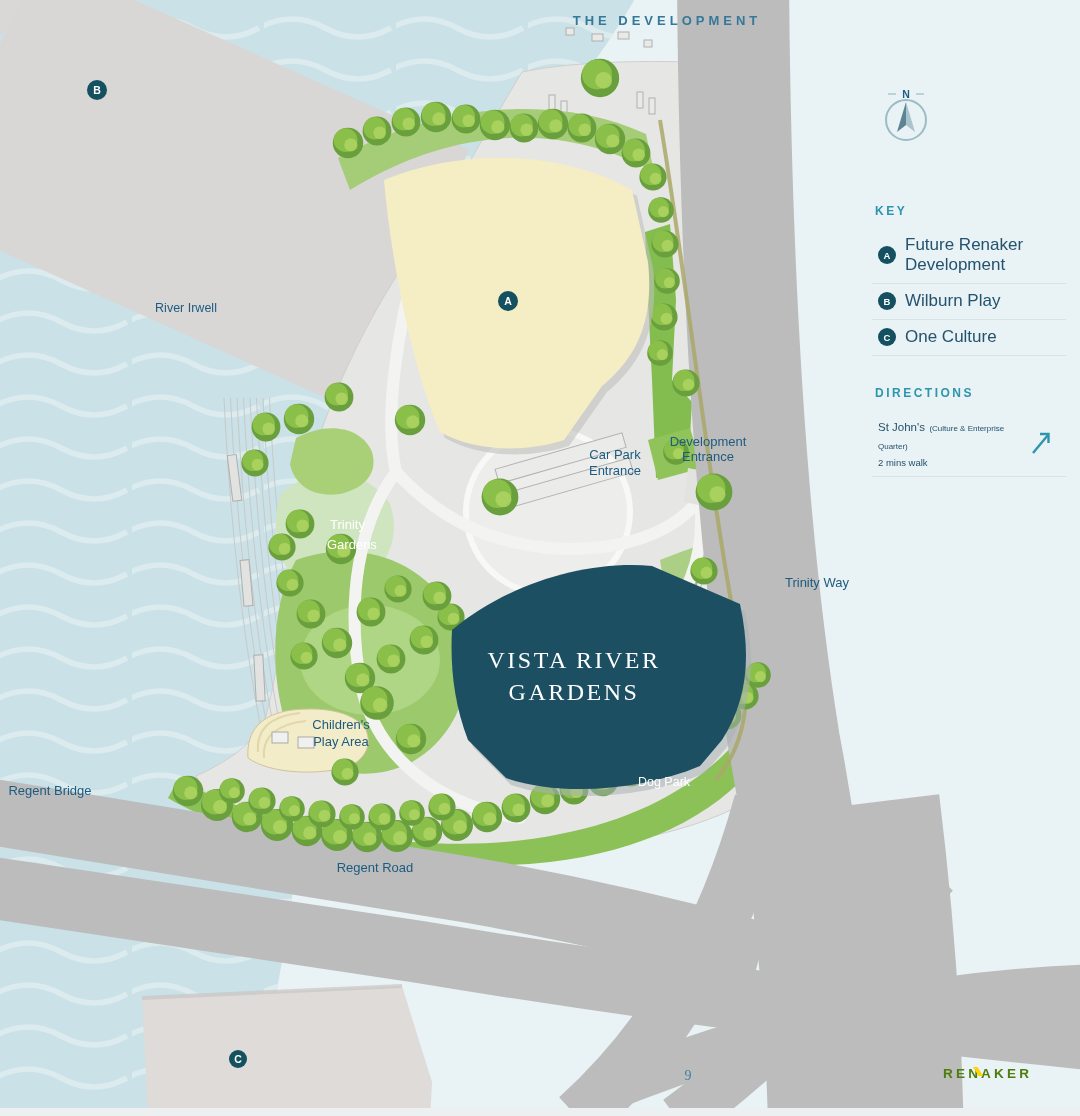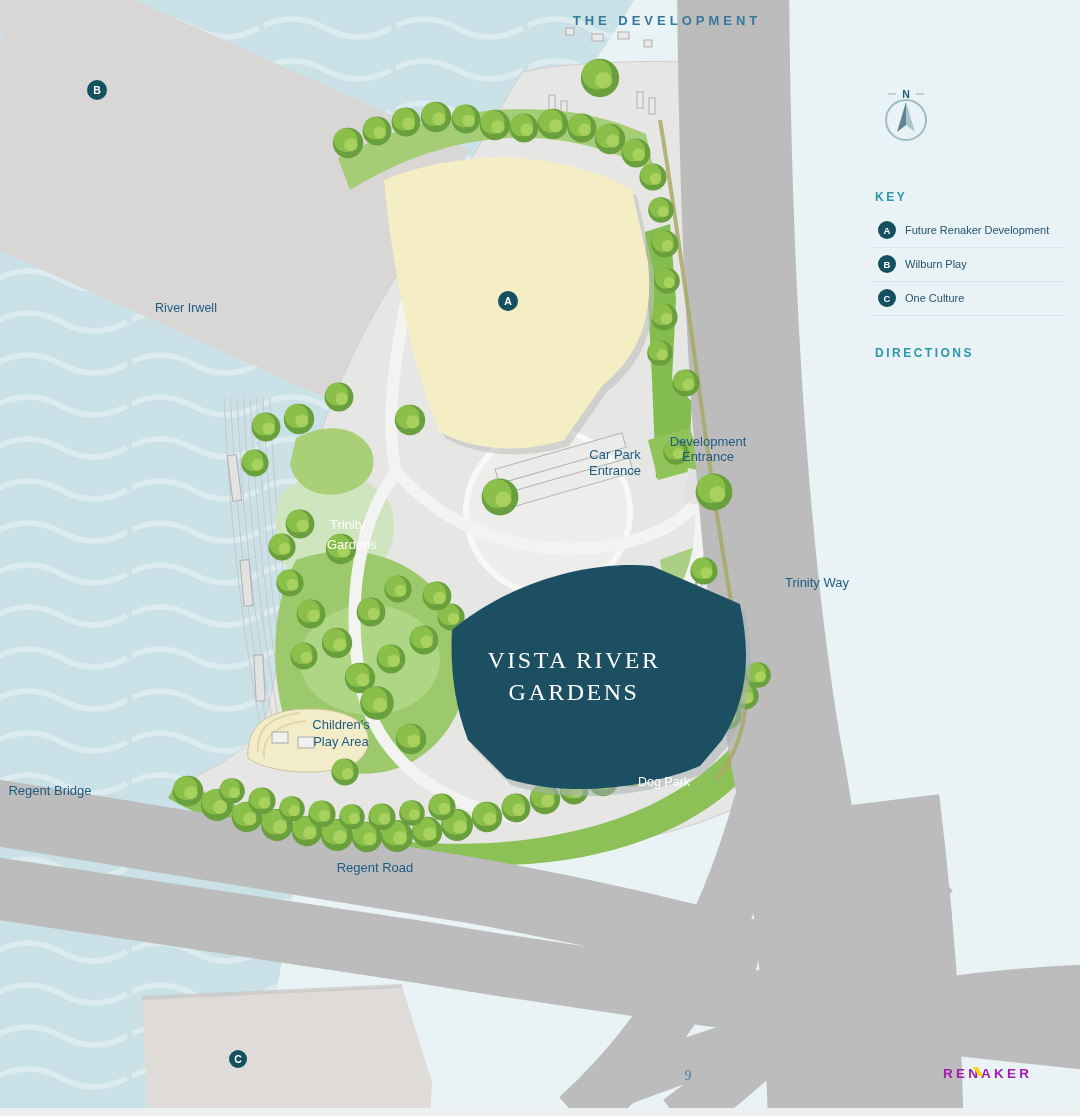"KEY" .key-block { margin-top: 42px -> 56px }
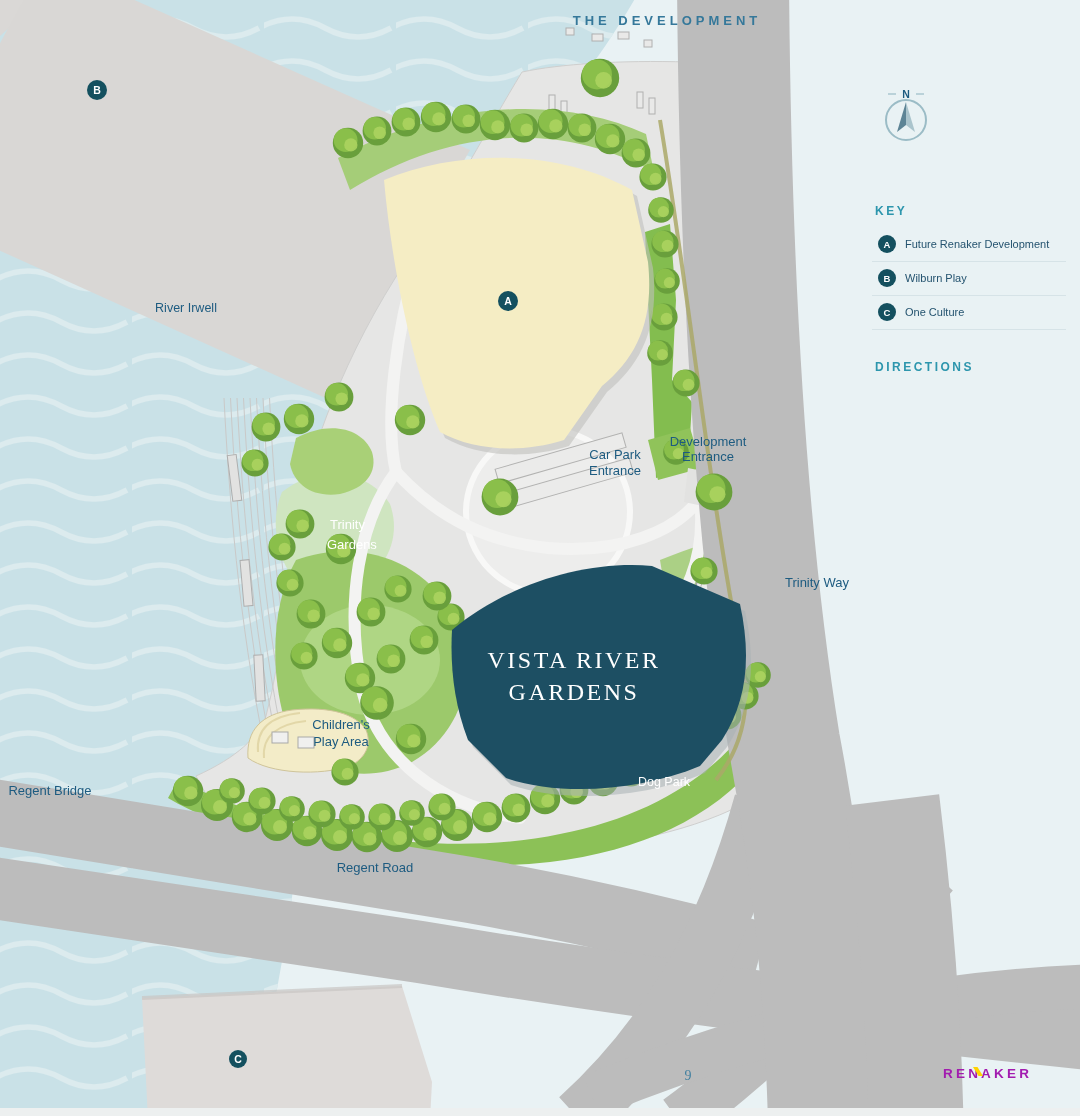"Future Renaker Development" .key-label { font-size: 11px -> 17px }
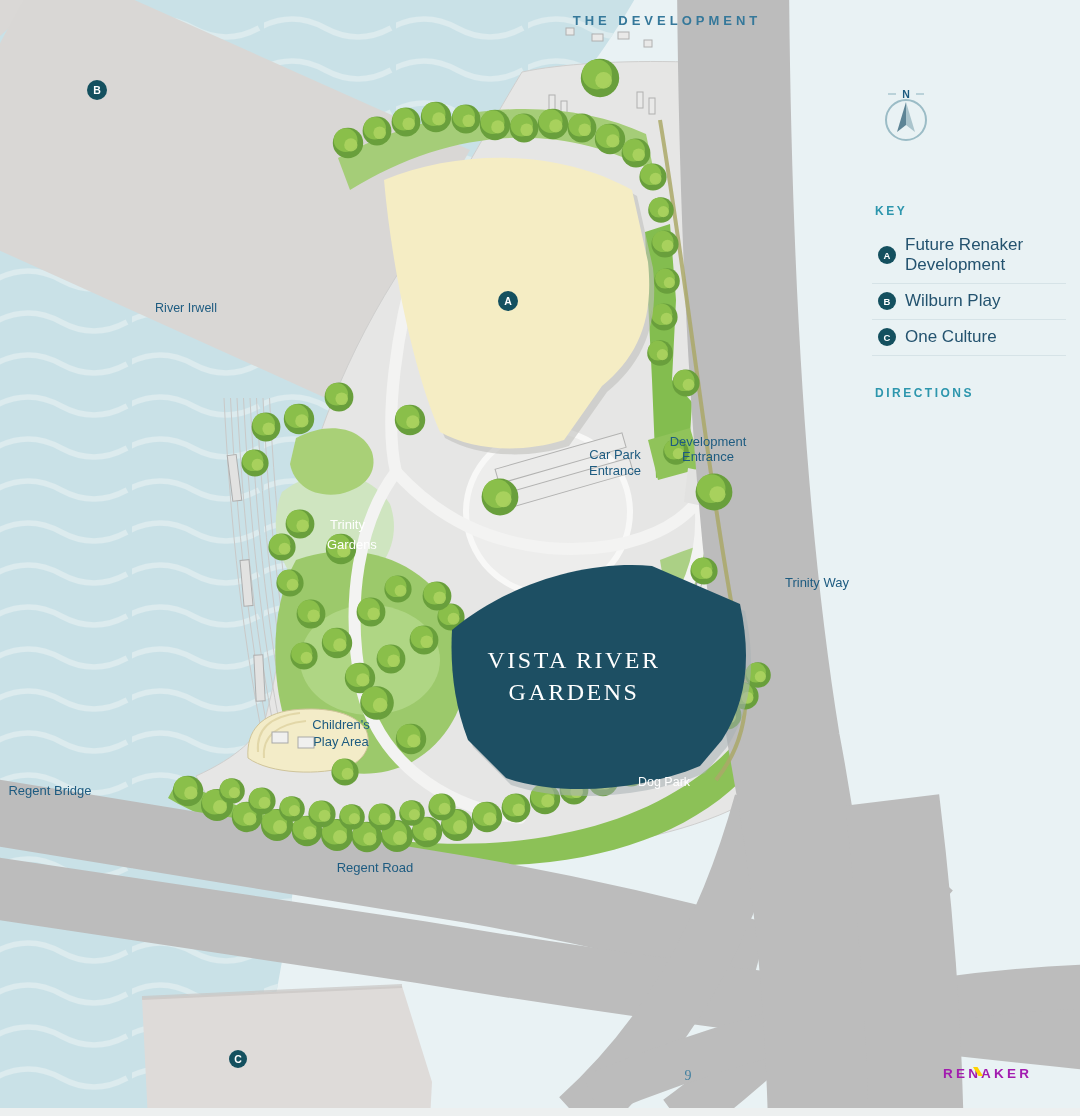"St John's (Culture & Enterprise" div.dir-row { html: none -> <div> <div> <span>St John's</span> <span>(Culture &amp; Enterprise Quarter)</span> <div>2 mins walk</div> </div> <svg> <line></line> <polyline></polyline> </svg> </div> }
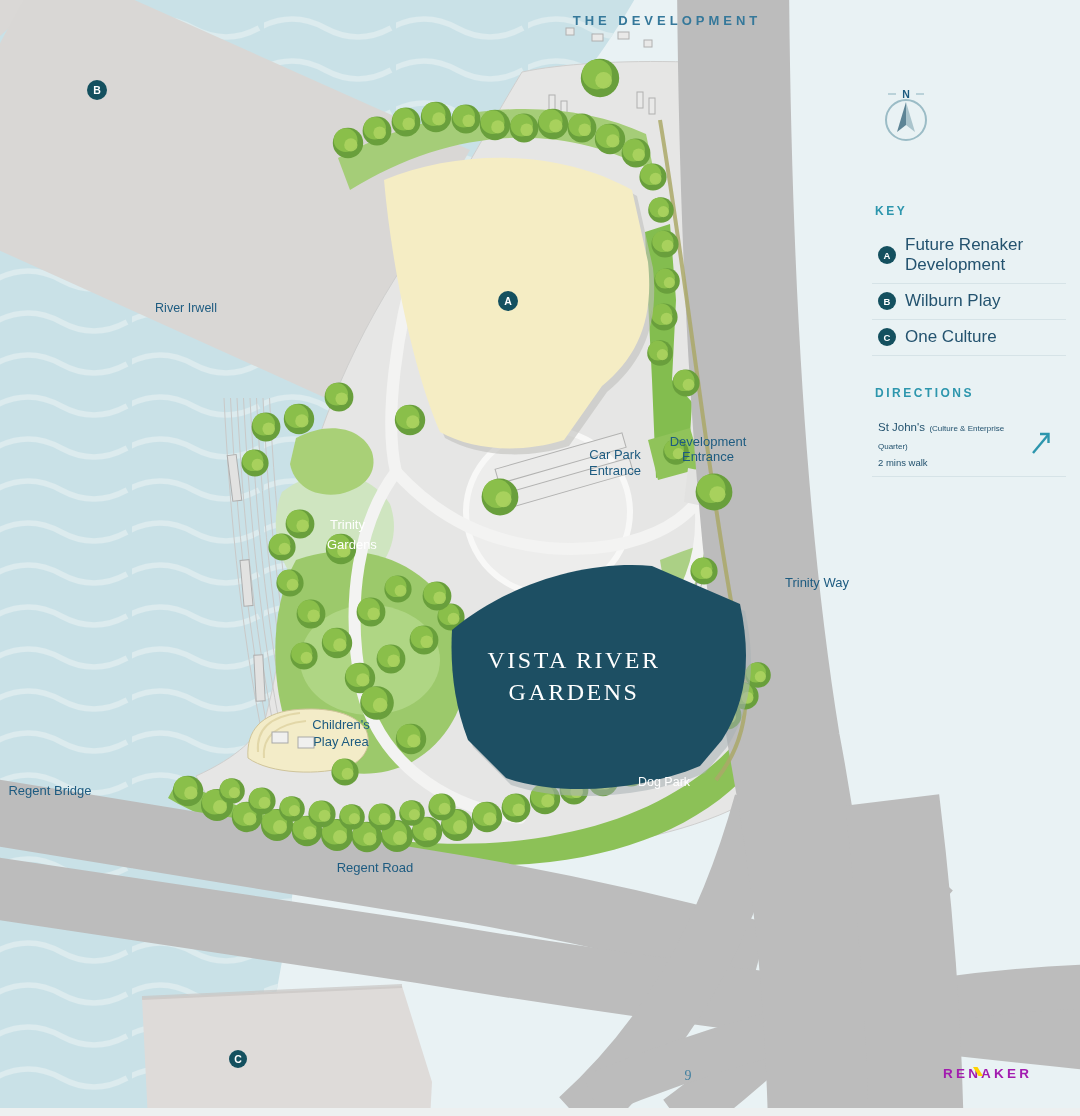"RENAKER" .brand { color: #a21caf -> #4d7c0f }
